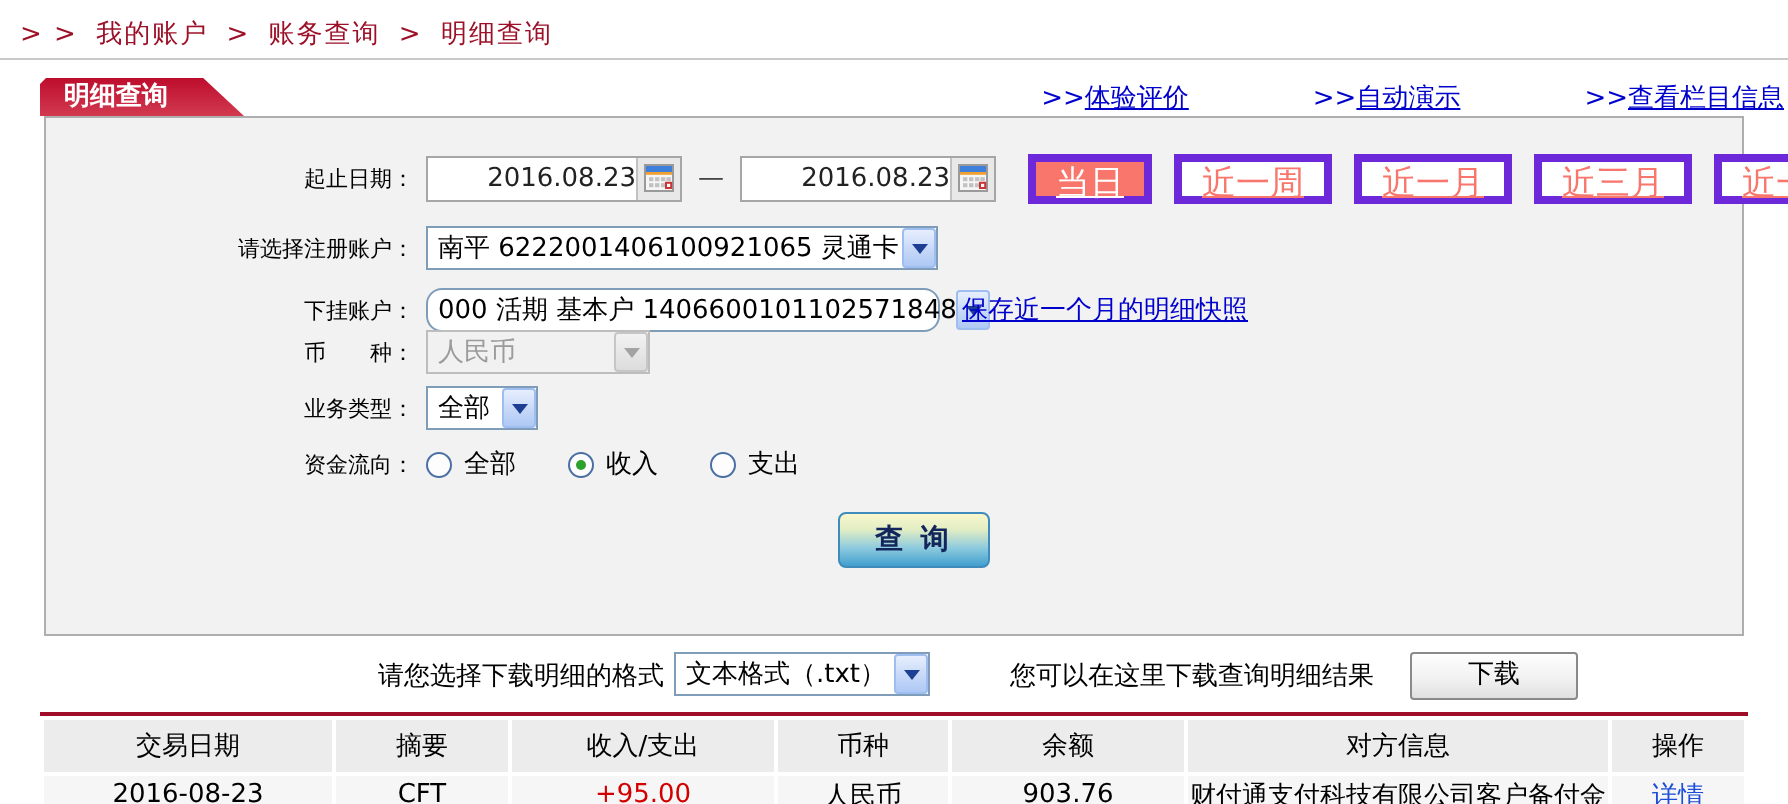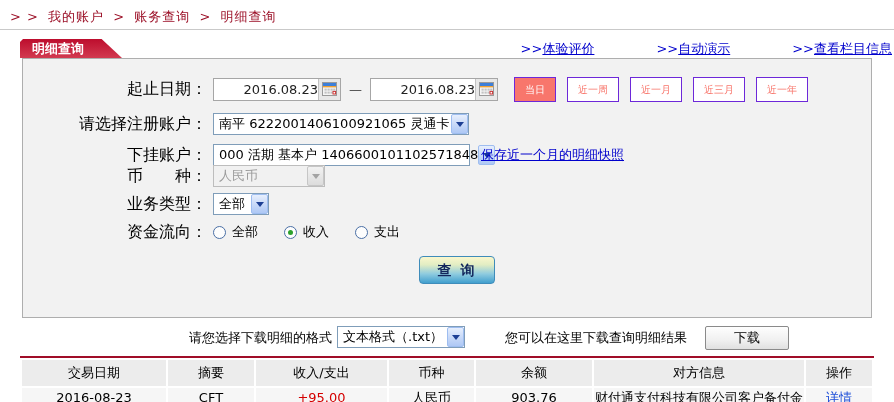"起止日期：" .flabel { font-size: 16px -> 11px }
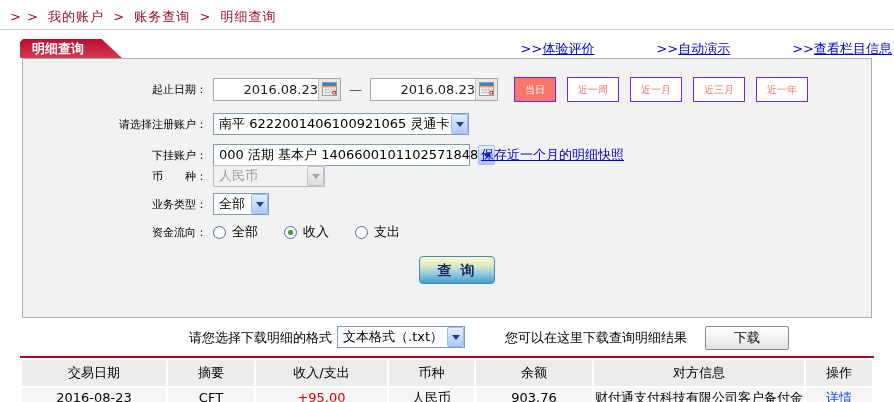"当日" .qbtn { border: 1px solid #6d28d9 -> 4px solid #6d28d9; font-size: 10px -> 17px; text-decoration: none -> underline }
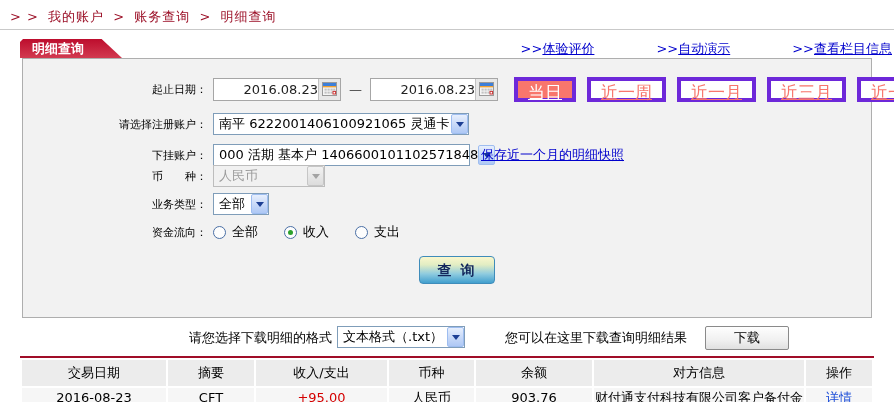"000 活期 基本户 1406600101102571848" div.xselect { border-radius: none -> 8px }
